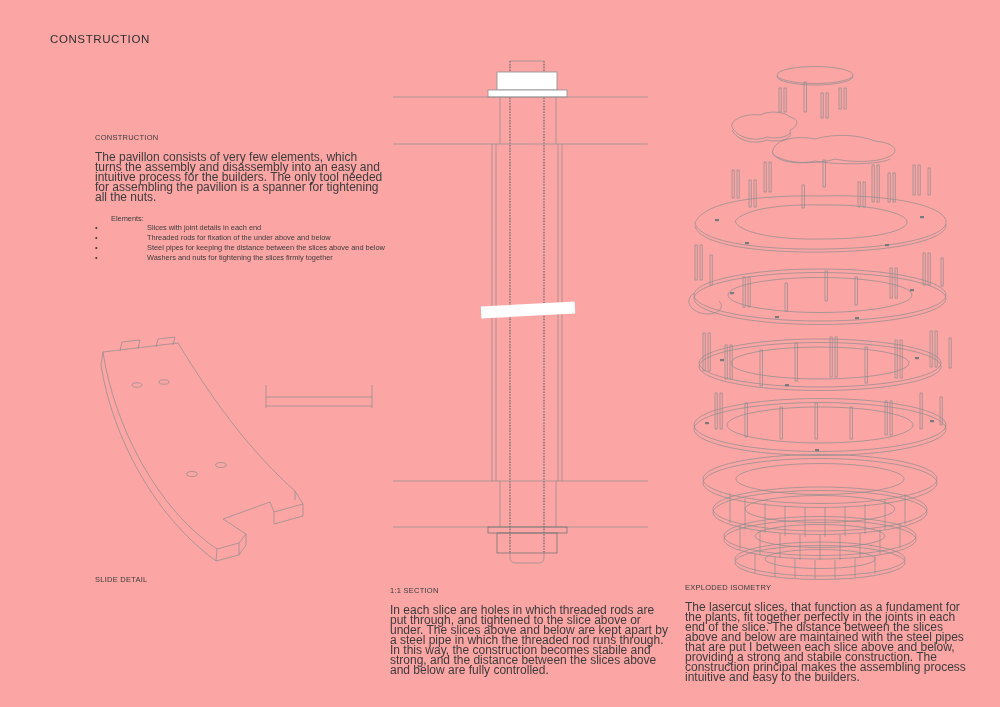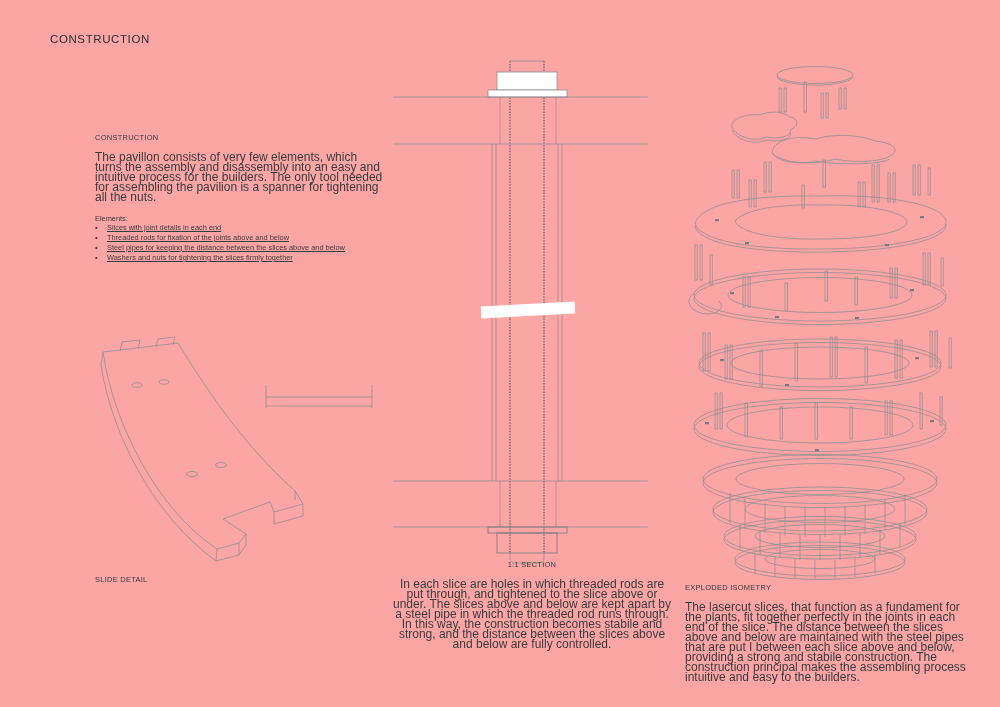"Elements:" .sub-label { margin: 12px 0 0 0 -> 12px 0 0 16px }
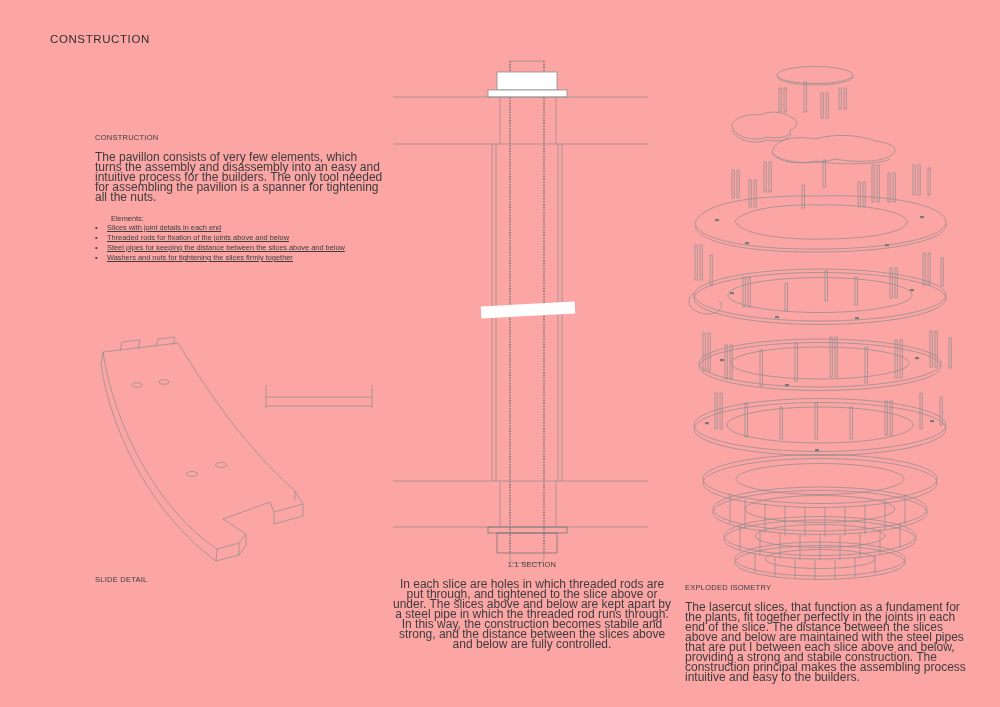"Slices with joint details in" ul.bullets .bt { margin-left: none -> 40px; text-decoration: underline -> none }
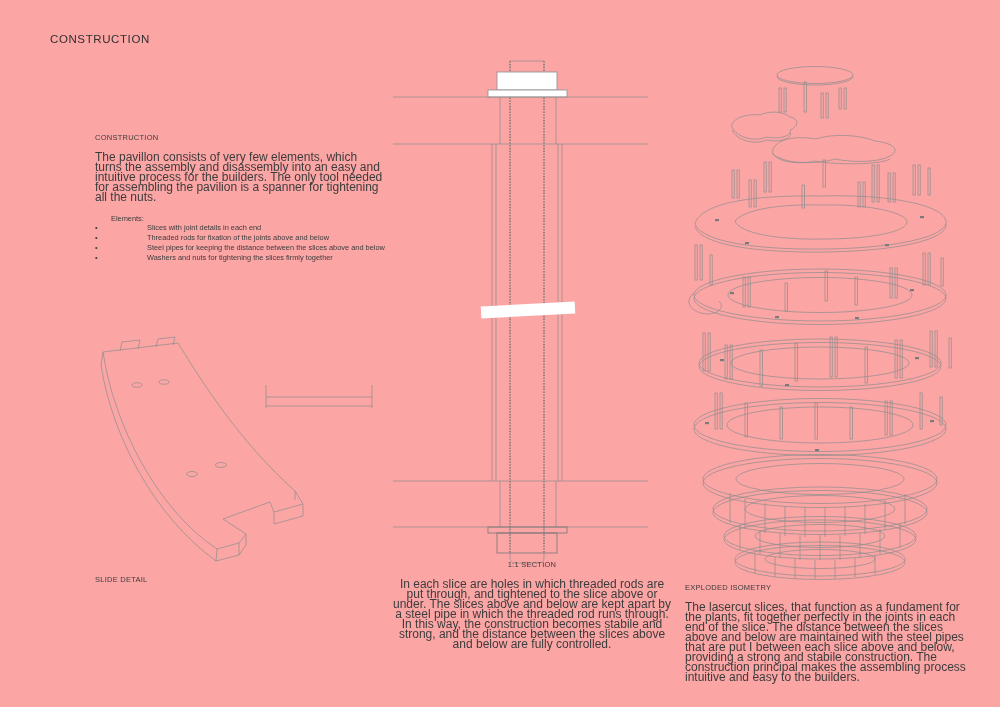"Threaded rods for fixation of" span.bt { text: joints -> under }
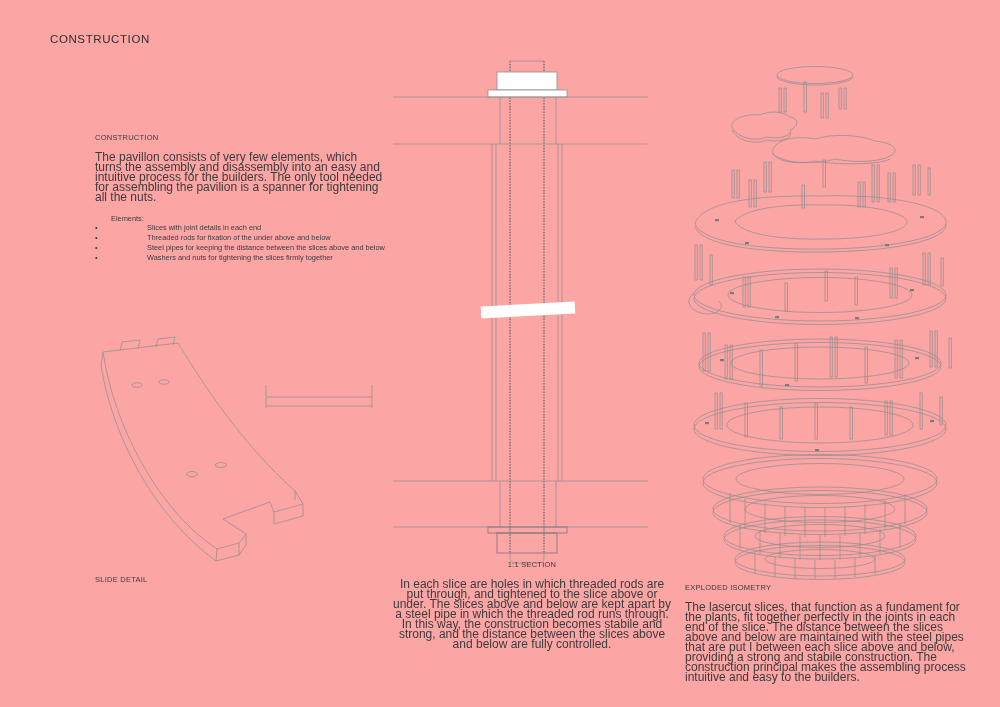"1:1 SECTION" .cap-section { text-align: center -> none; top: 560px -> 586px }
